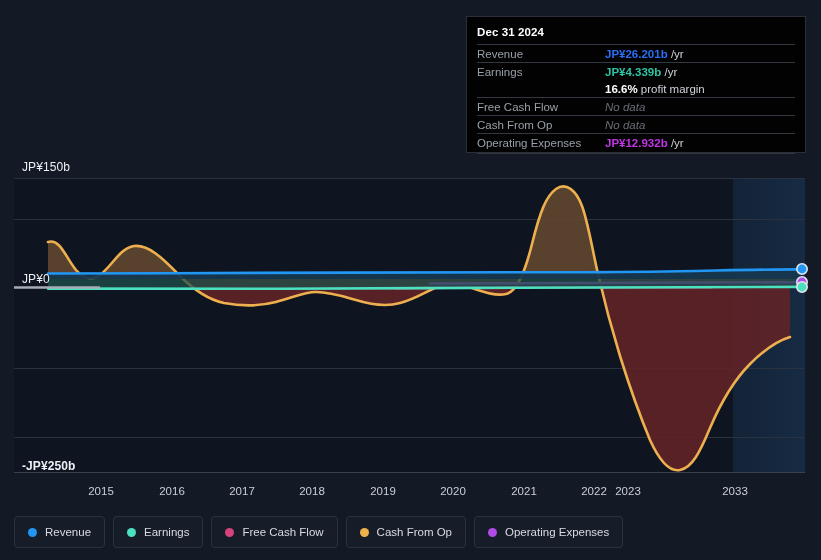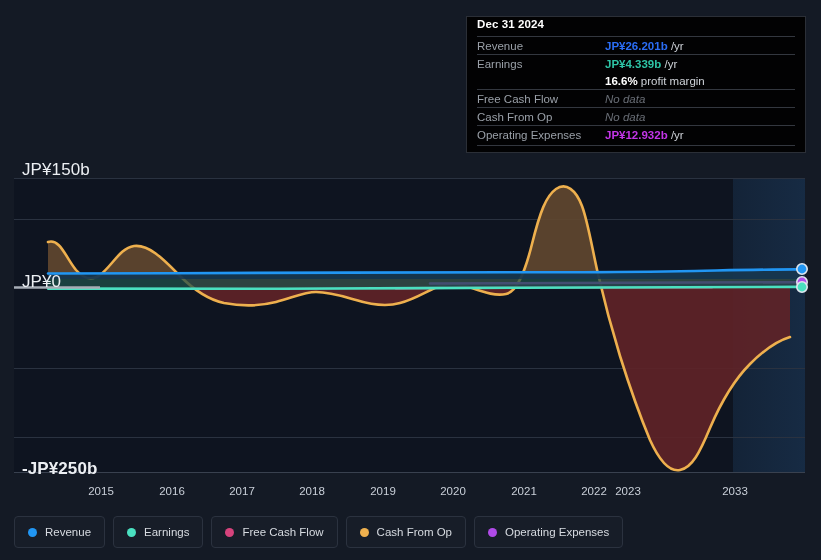"Dec 31 2024" .tt { padding: 0 10px 4px 10px -> 8px 10px 4px 10px }
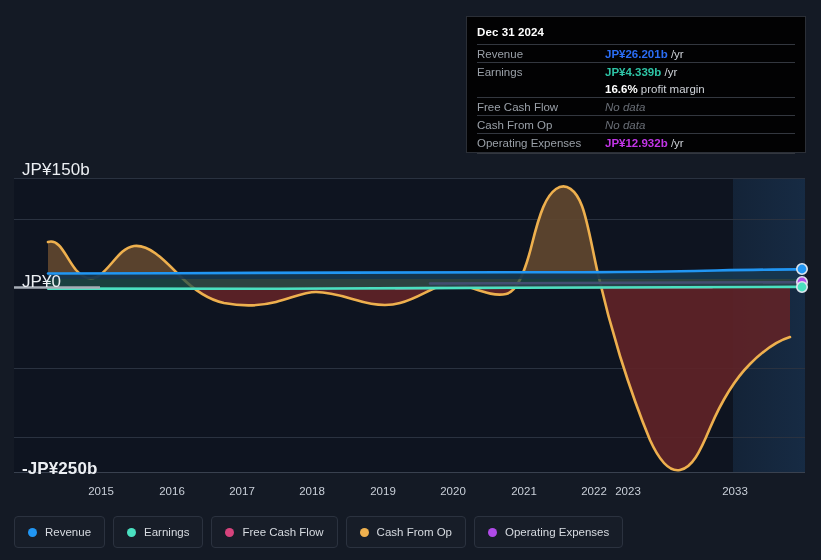"JP¥150b" .ylab { font-size: 17px -> 12px }
